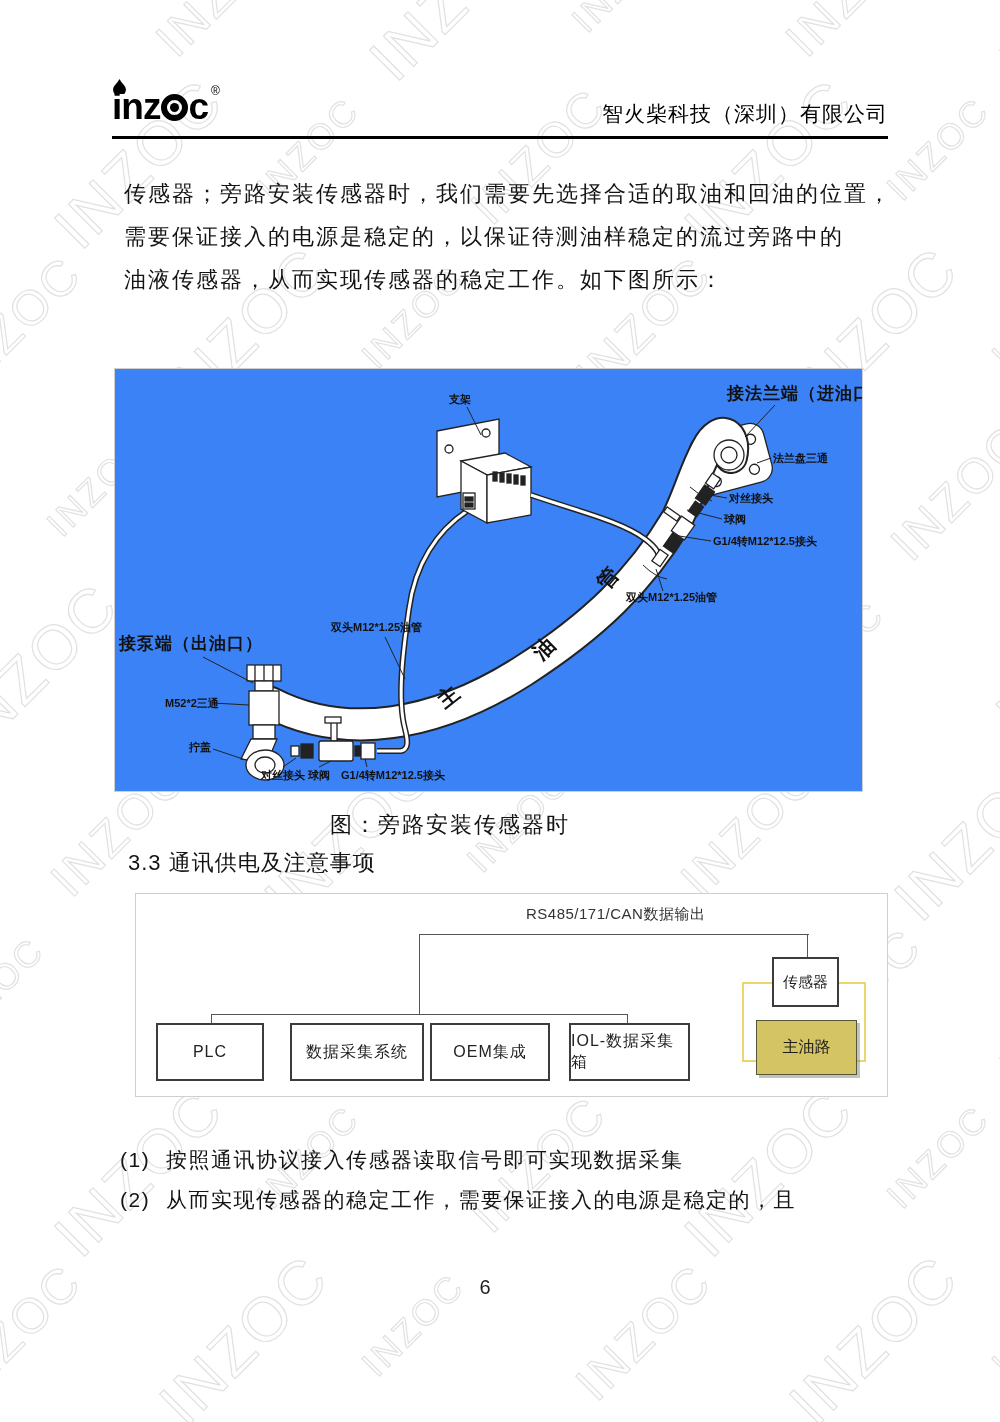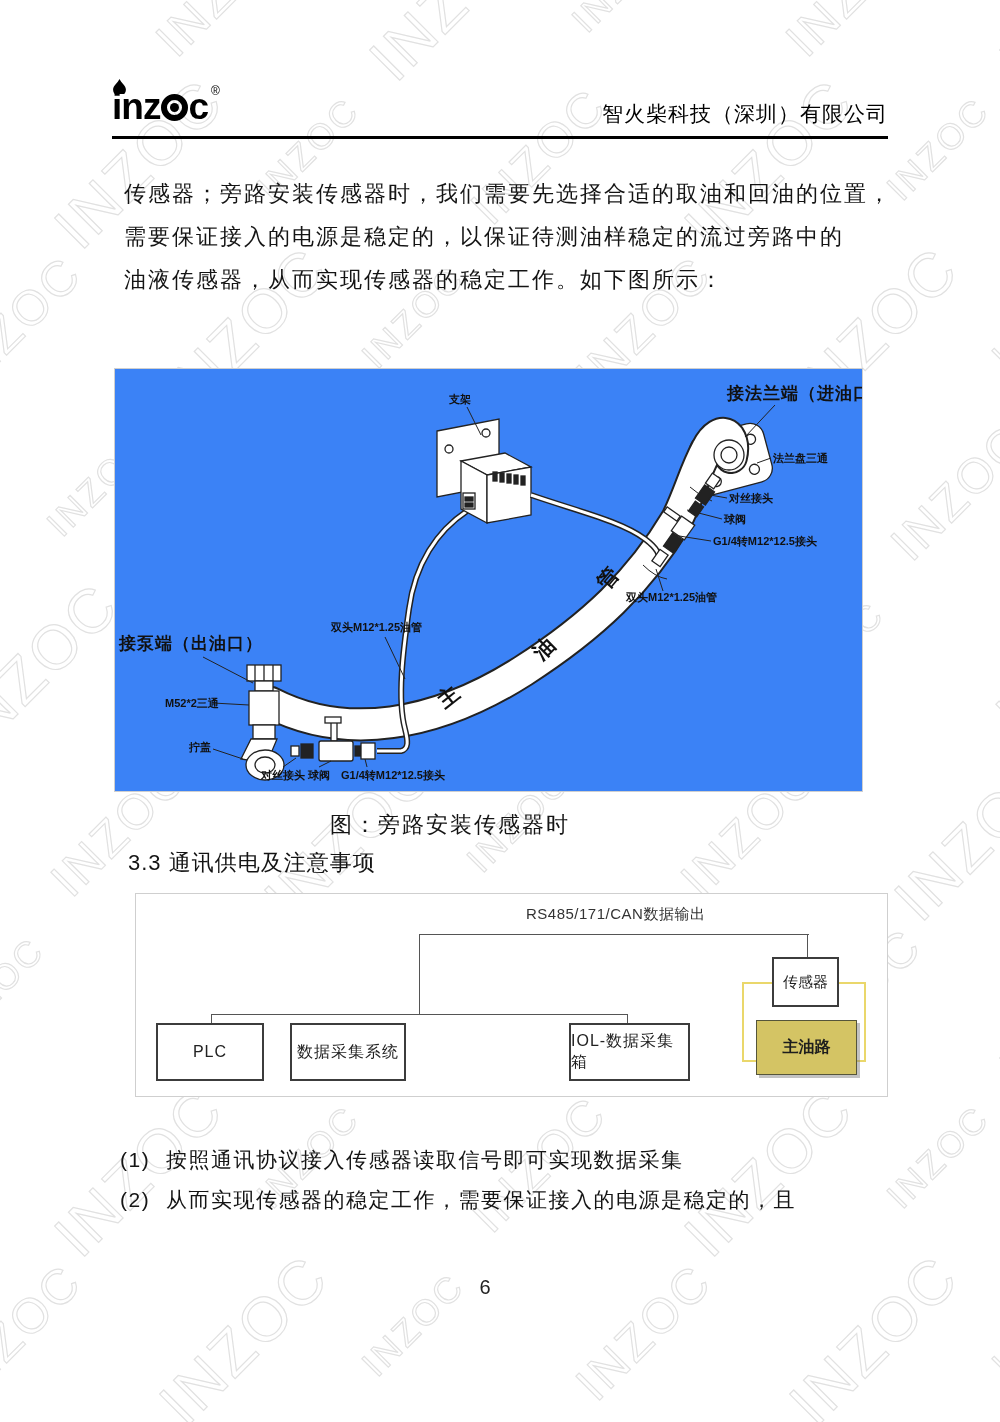"数据采集系统" .blk-daq { width: 116px -> 134px }
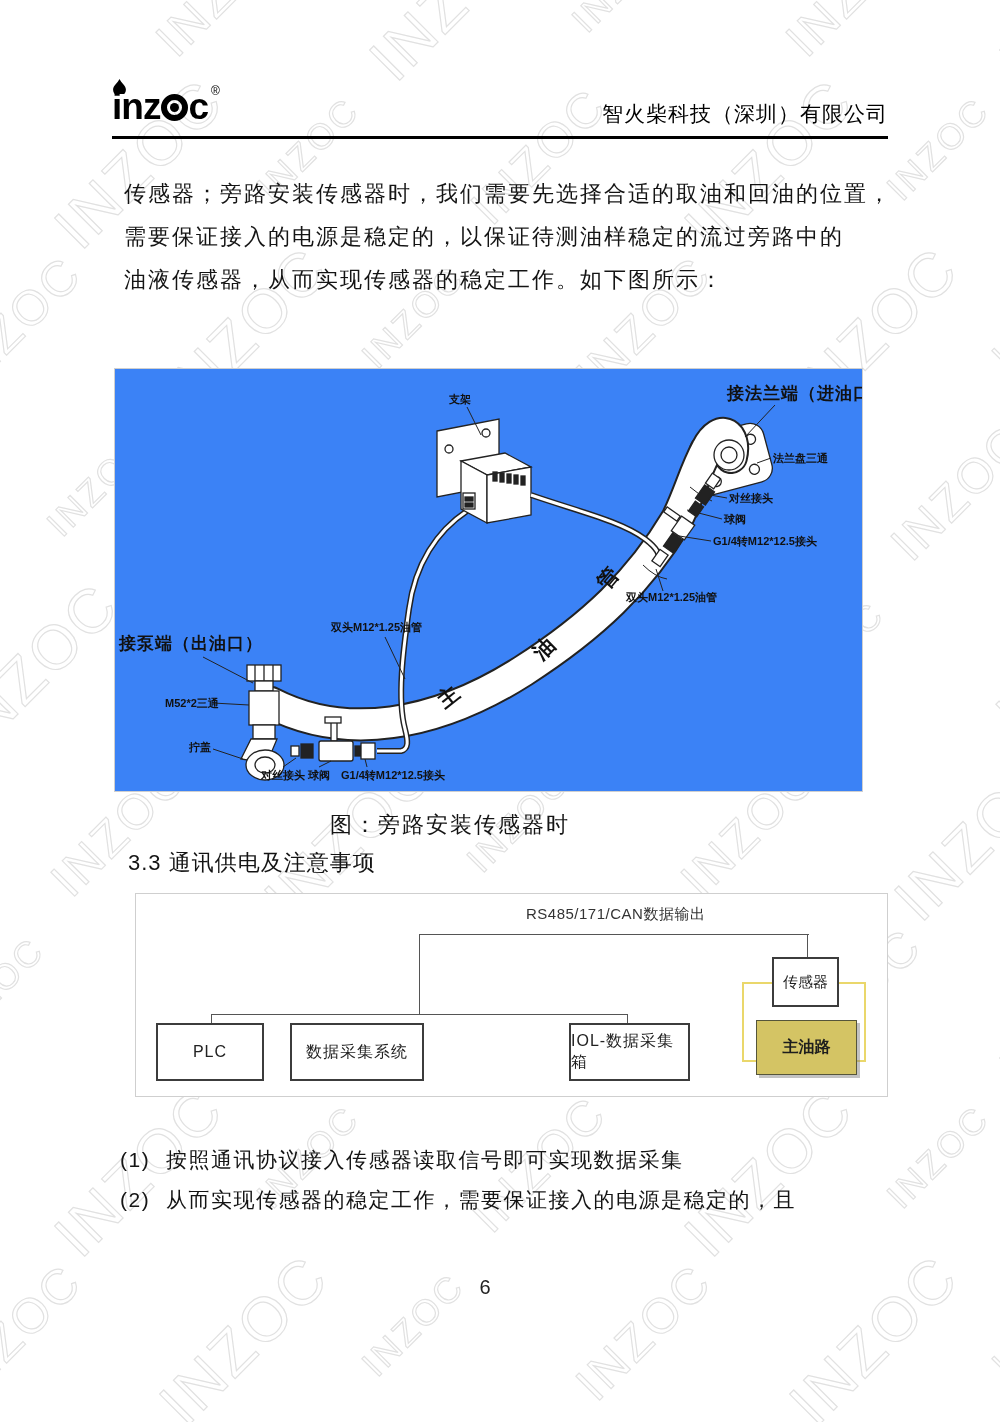"OEM集成" div.blk { html: none -> <div>OEM集成</div> }
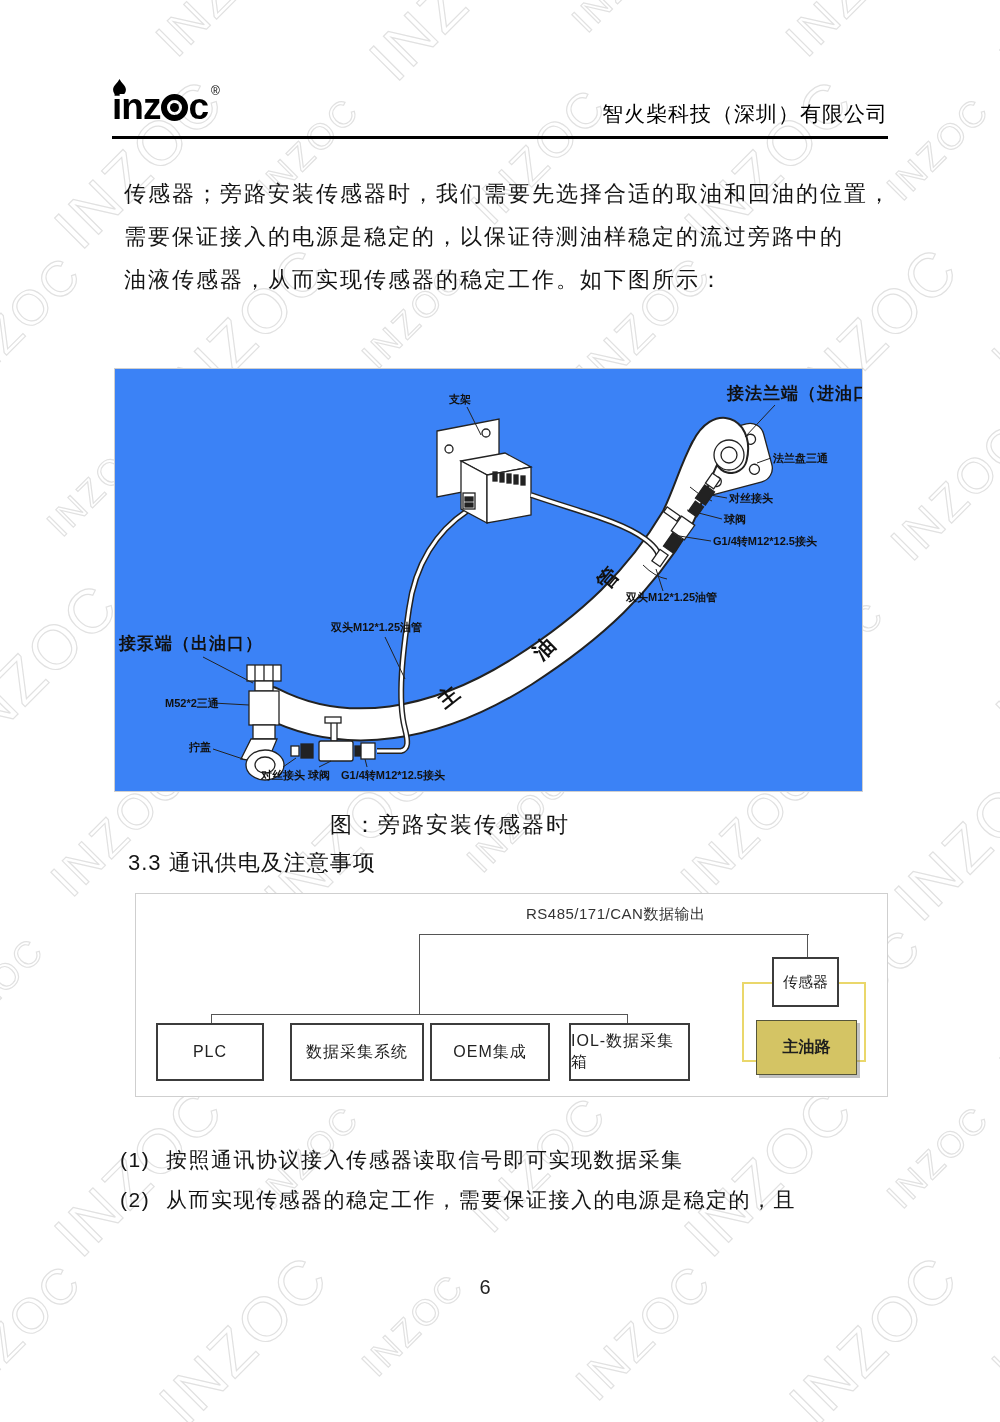"主油路" .mainoil-box { font-weight: 700 -> 400 }
